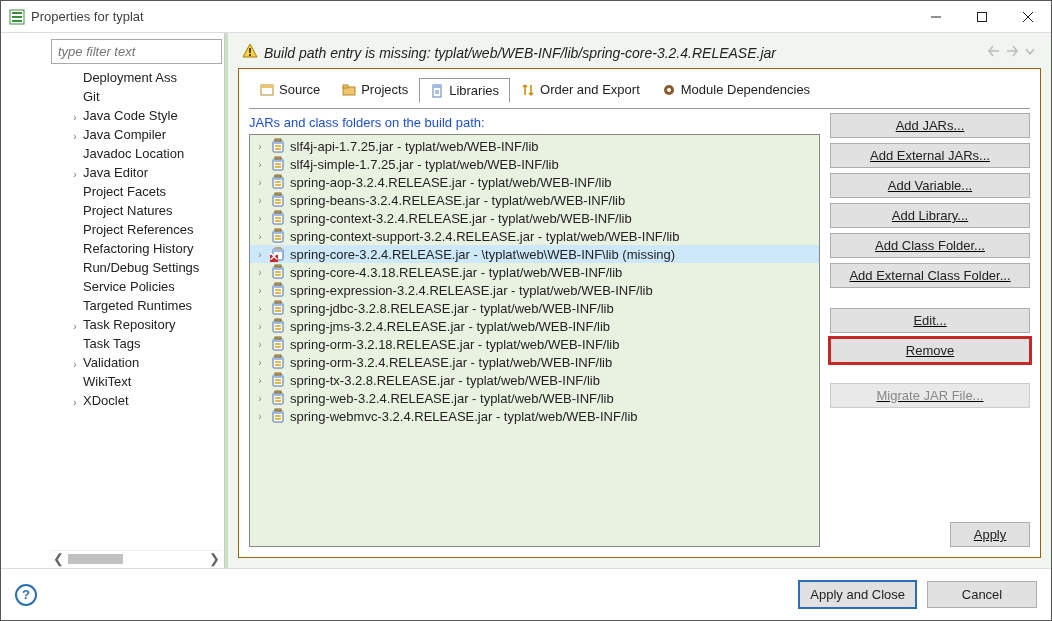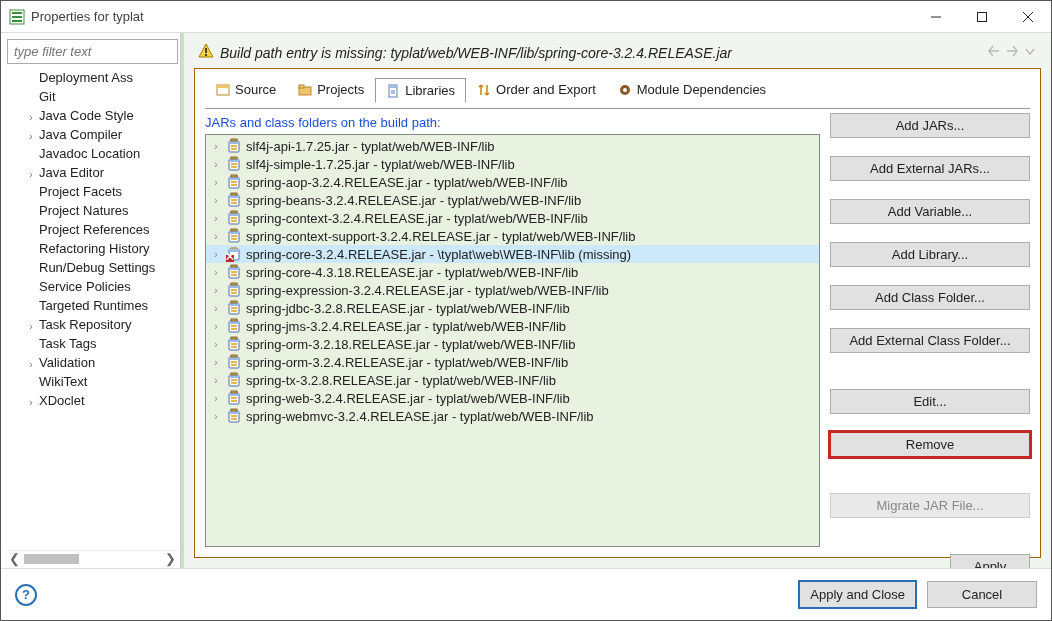"type filter text" .main { padding-left: none -> 44px }
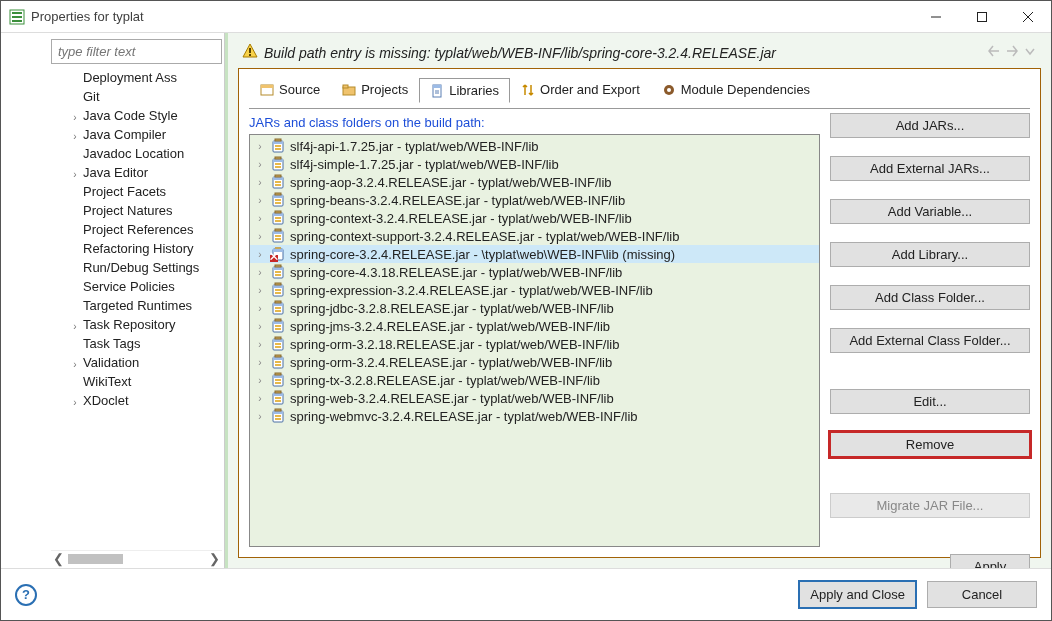"Add JARs..." .btn-col { gap: 18px -> 5px; text-decoration: none -> underline }
